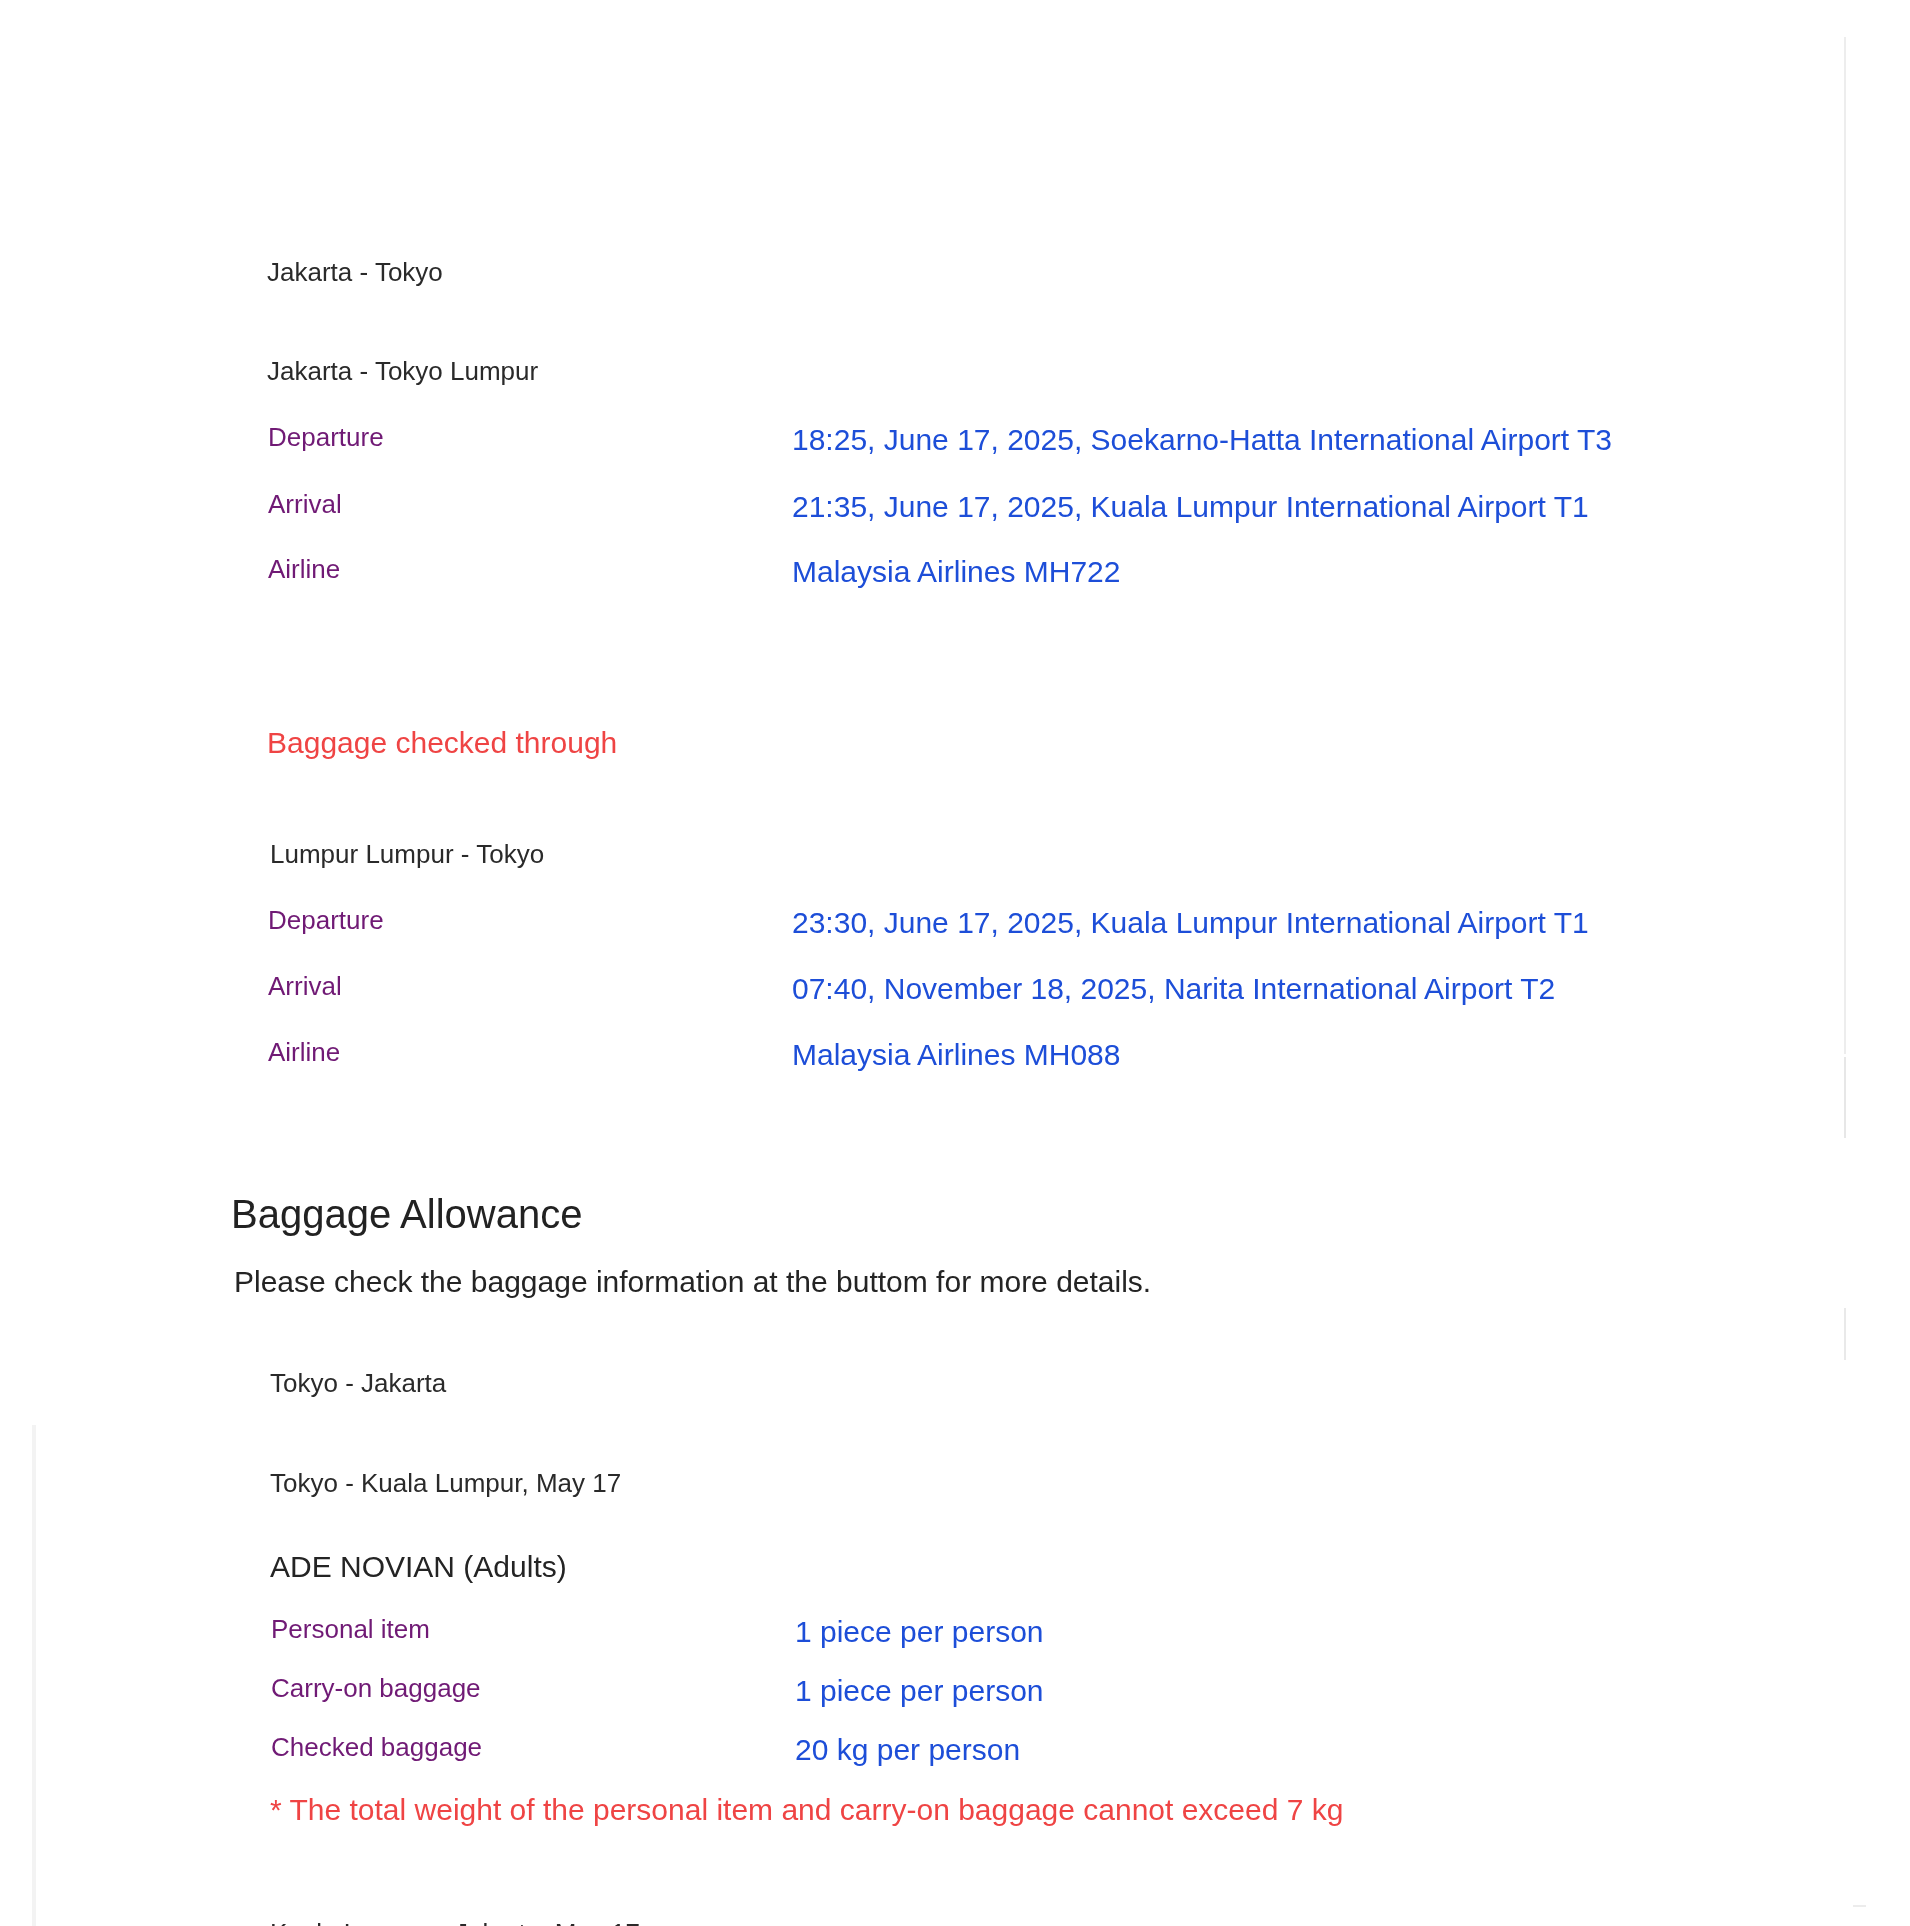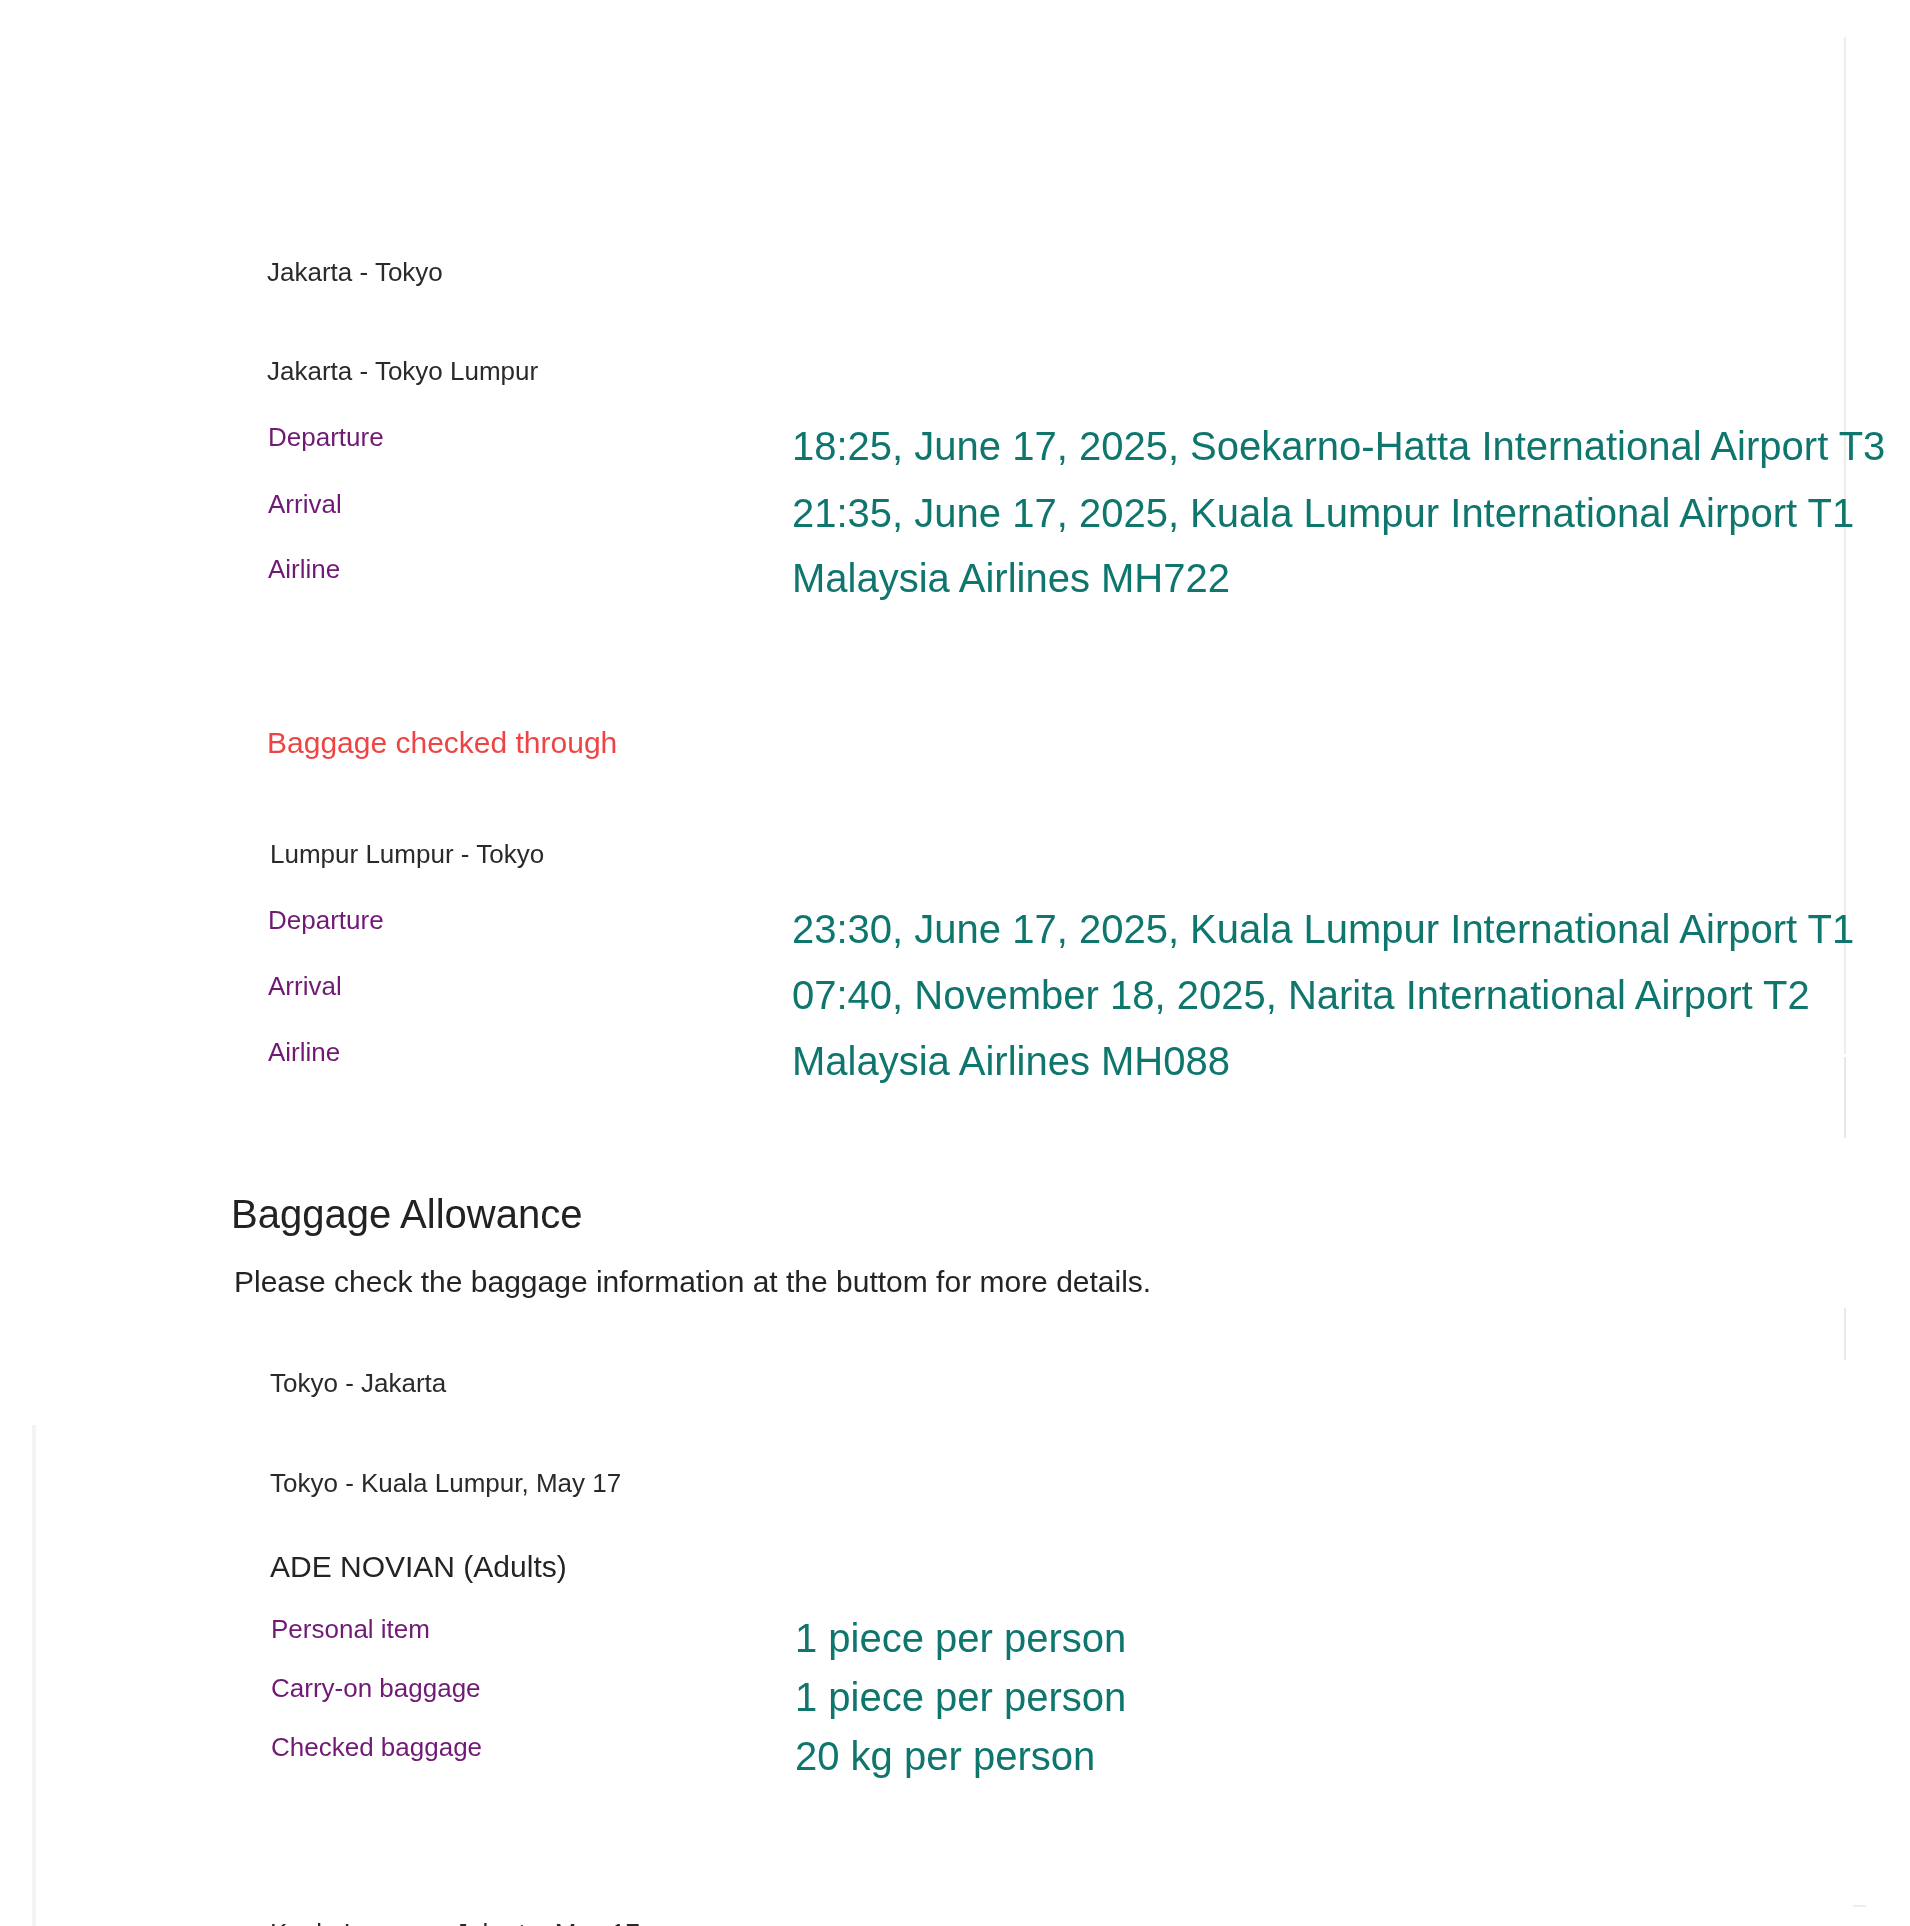"18:25, June 17, 2025, Soekarno-Hatta" .value-text { color: #0f766e -> #1d4ed8; font-size: 40px -> 30px }
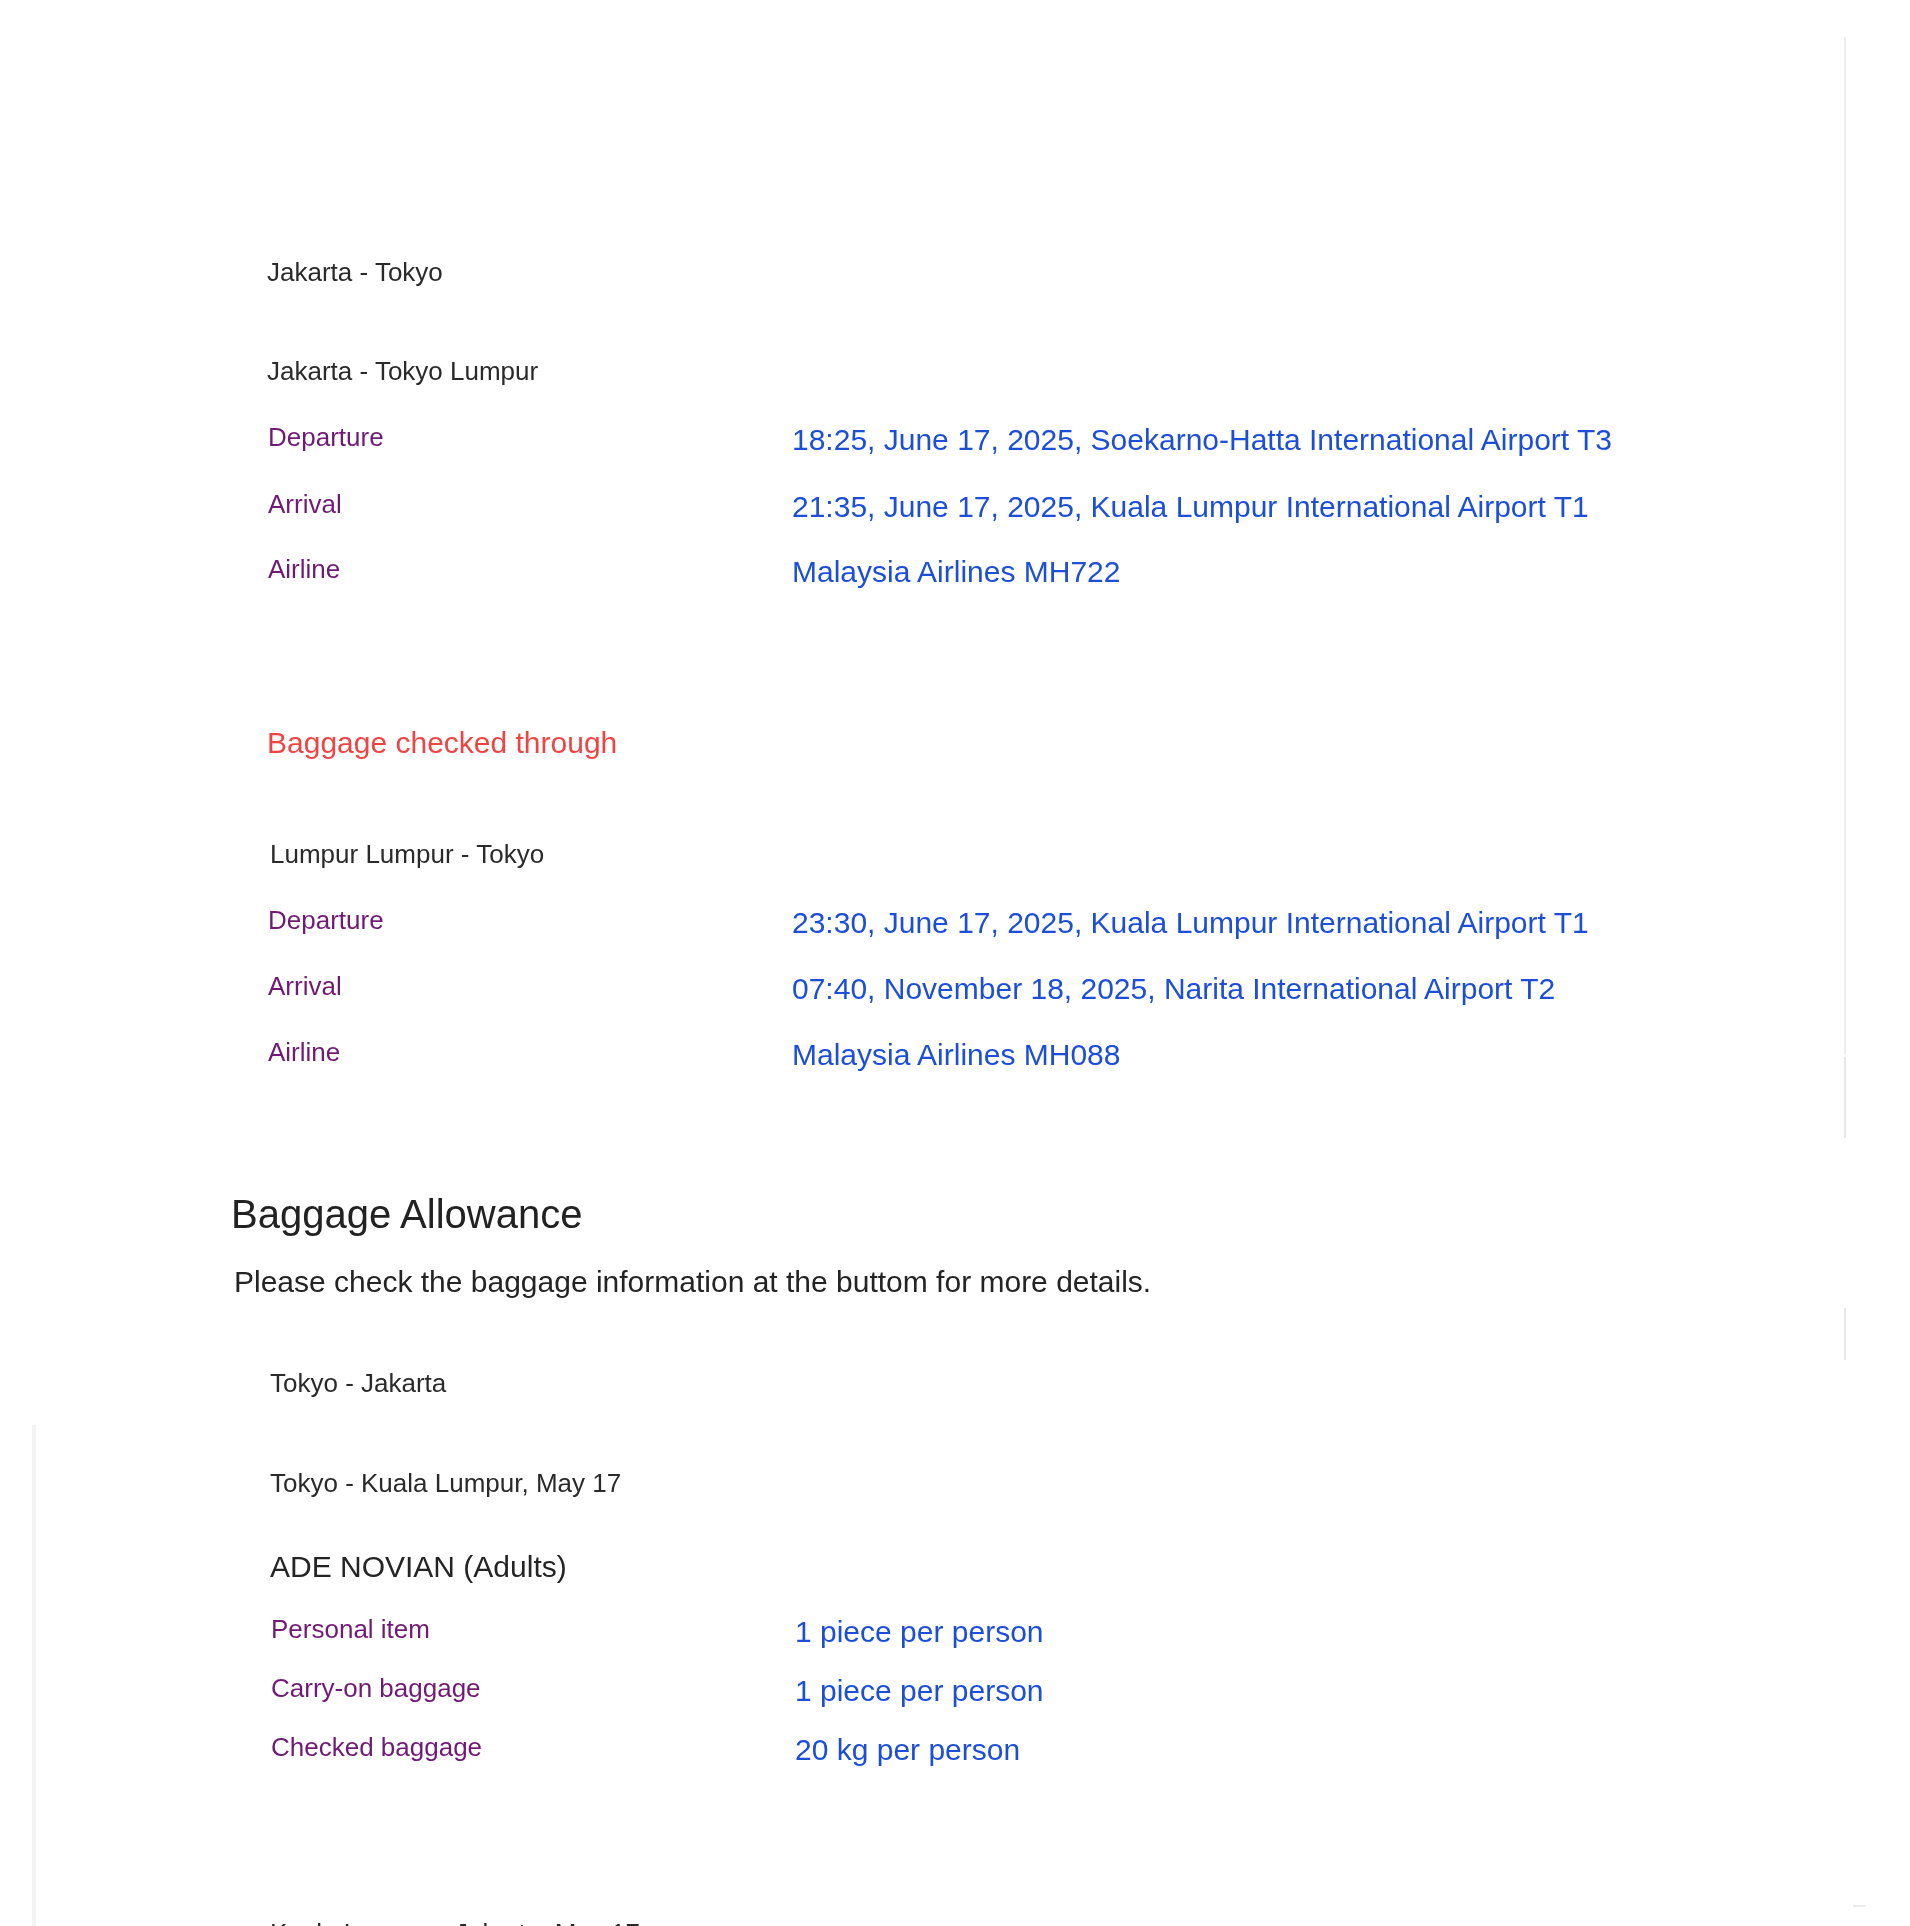"* The total weight of" div.abs { html: none -> <div>* The total weight of the personal item and carry-on baggage cannot exceed 7 kg</div> }
